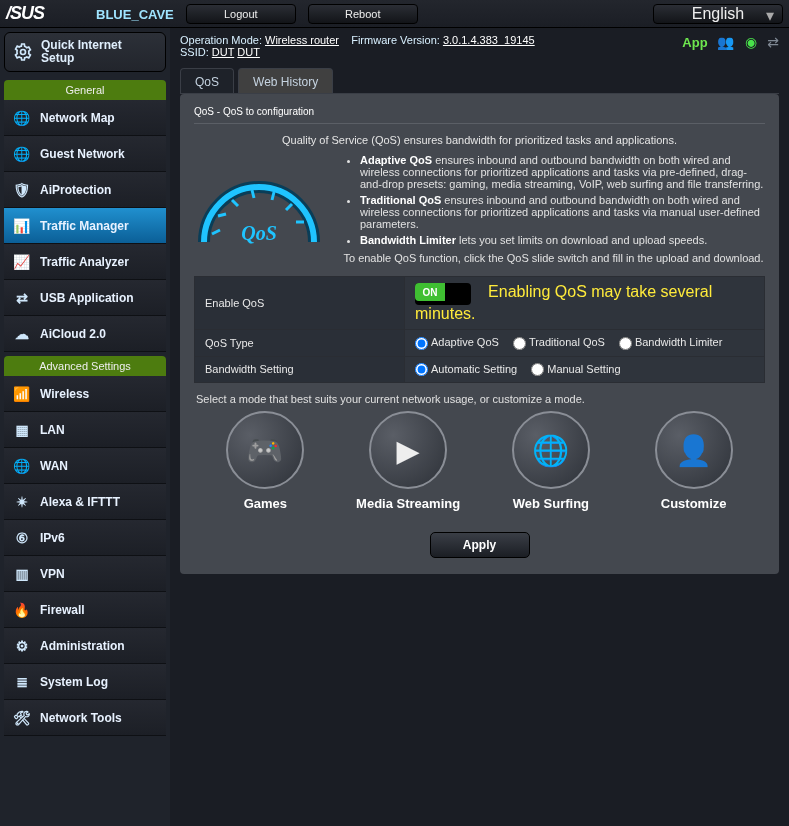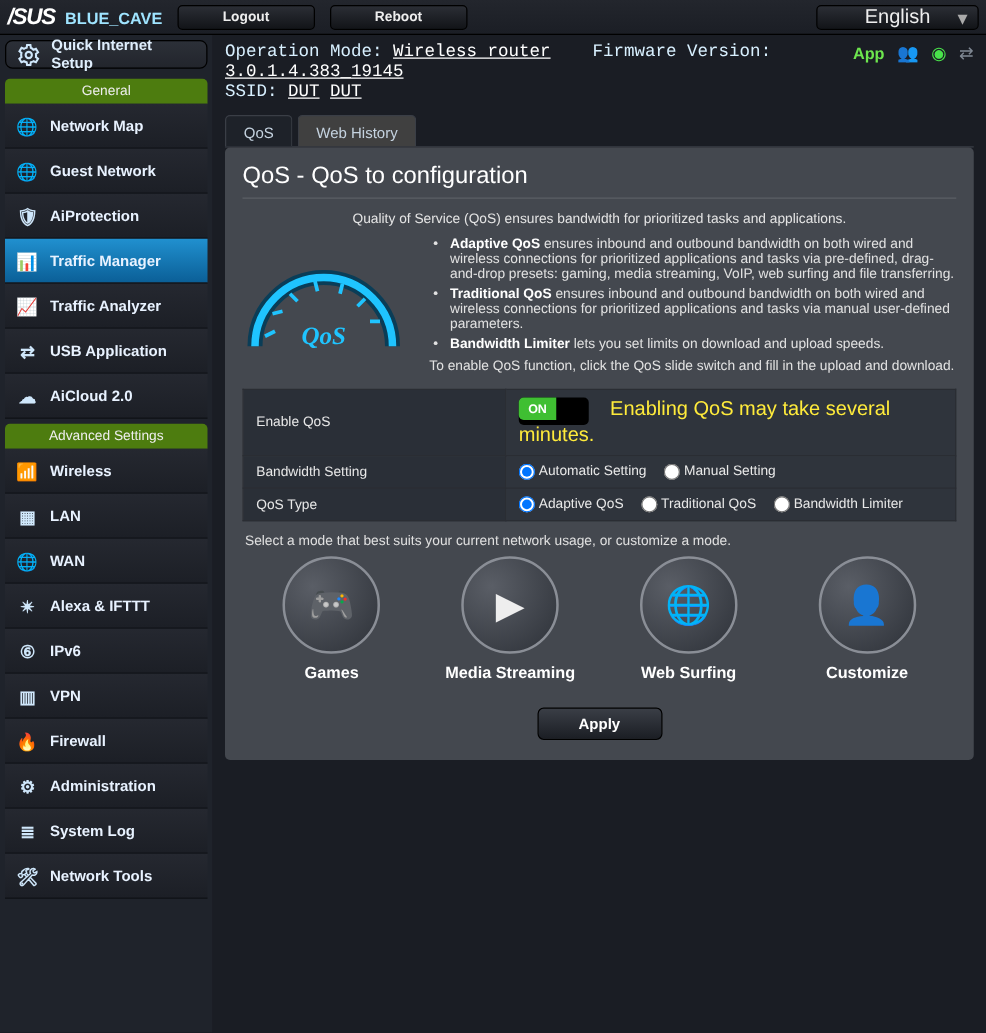"BLUE_CAVE" #model-name { margin-left: none -> 44px }
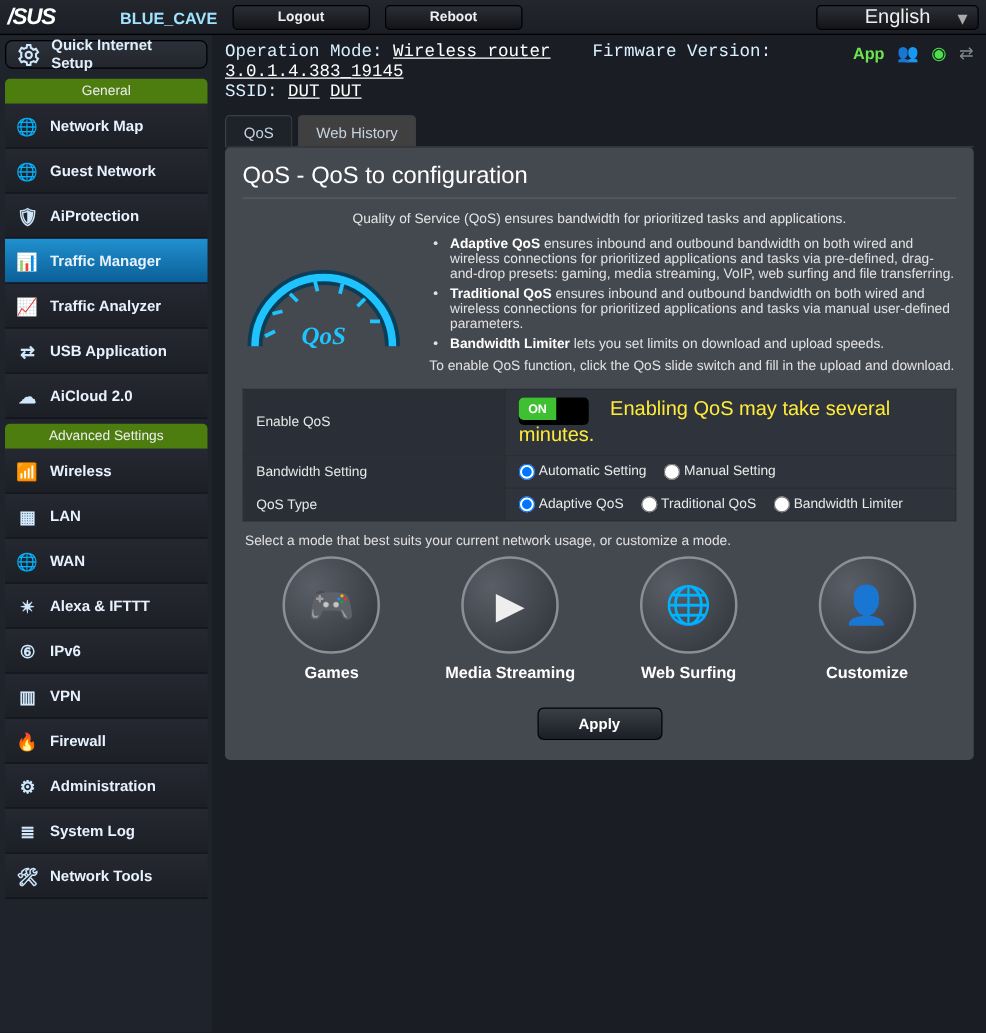"Logout" .topbtn { font-weight: bold -> none }
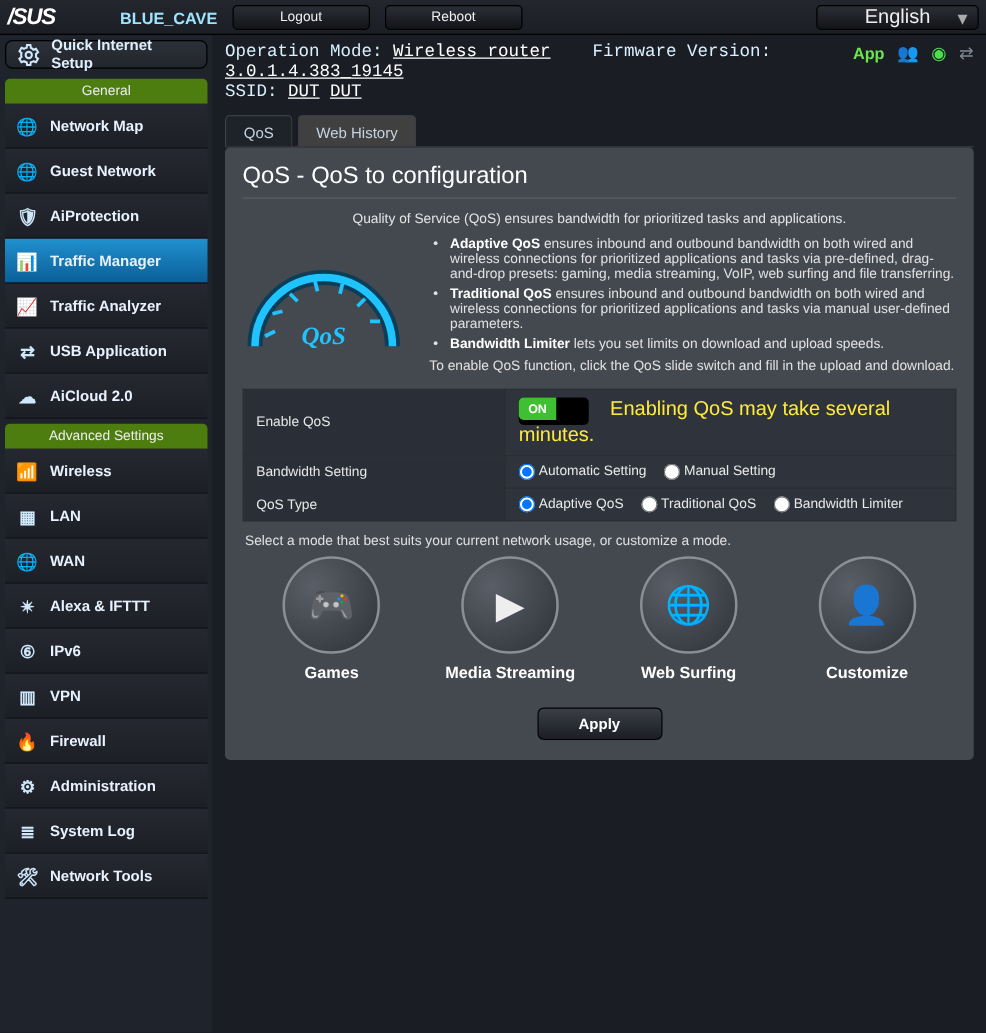"Quick Internet Setup" .side-header-box { height: 23px -> 40px }
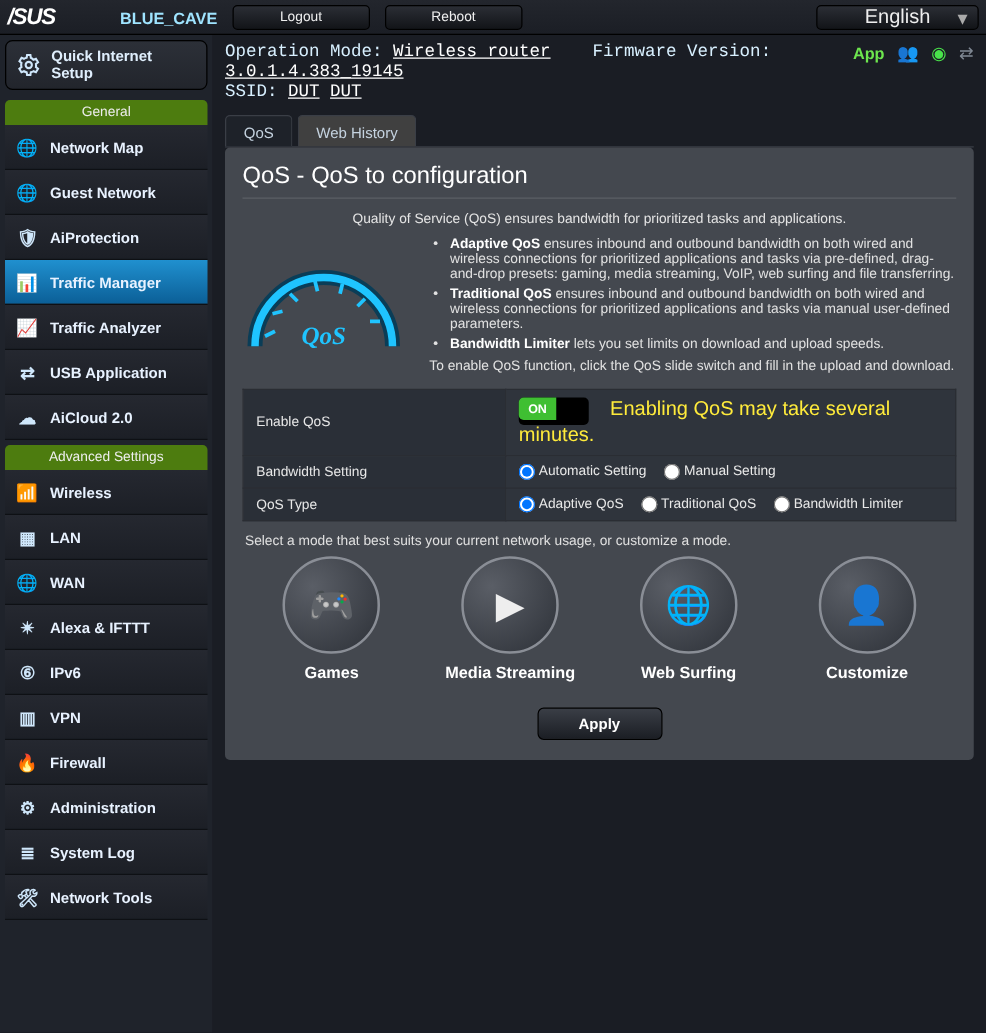"Operation Mode: Wireless router Firmware" #infoline { font-family: Liberation Mono, monospace -> none; font-size: 14px -> 11px }
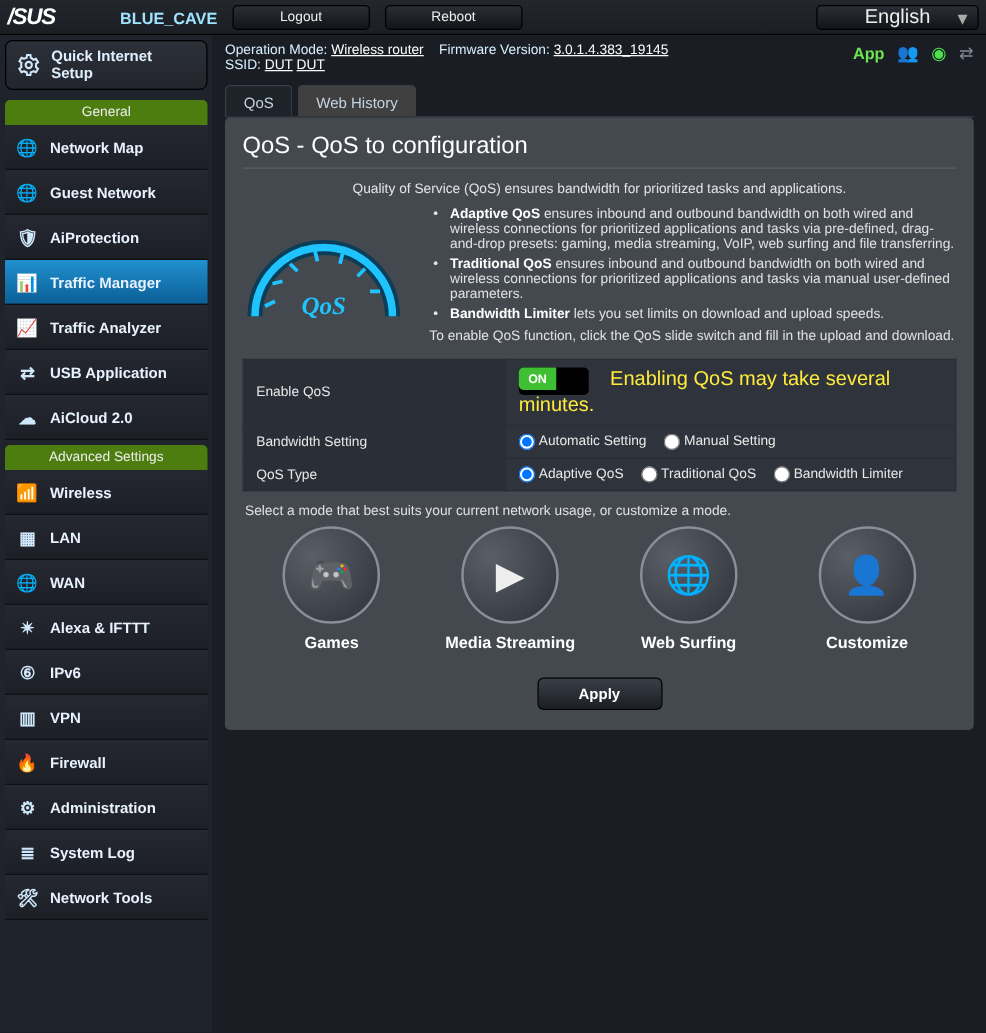"QoS - QoS to configuration" .panel-title { font-size: 19px -> 10px }
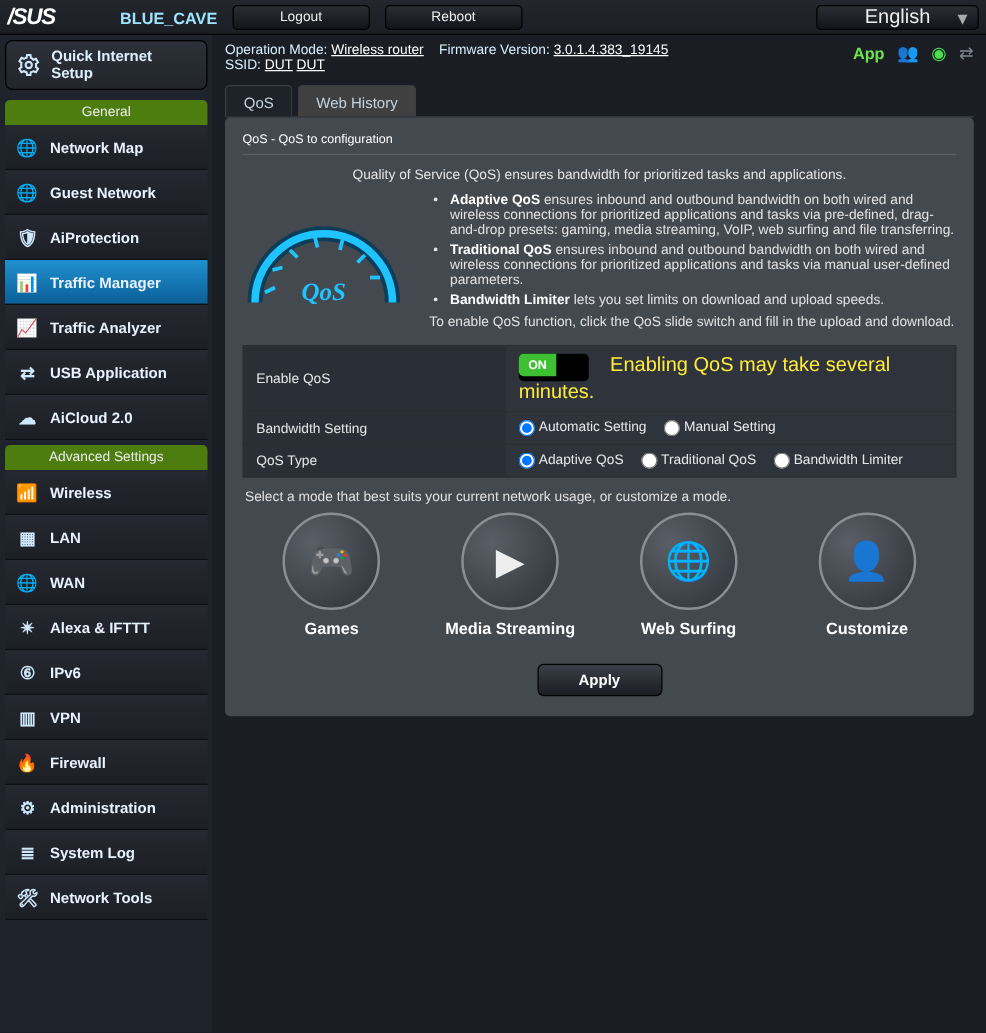"Bandwidth Setting" tr { order: before "QoS Type" -> after "QoS Type" }
